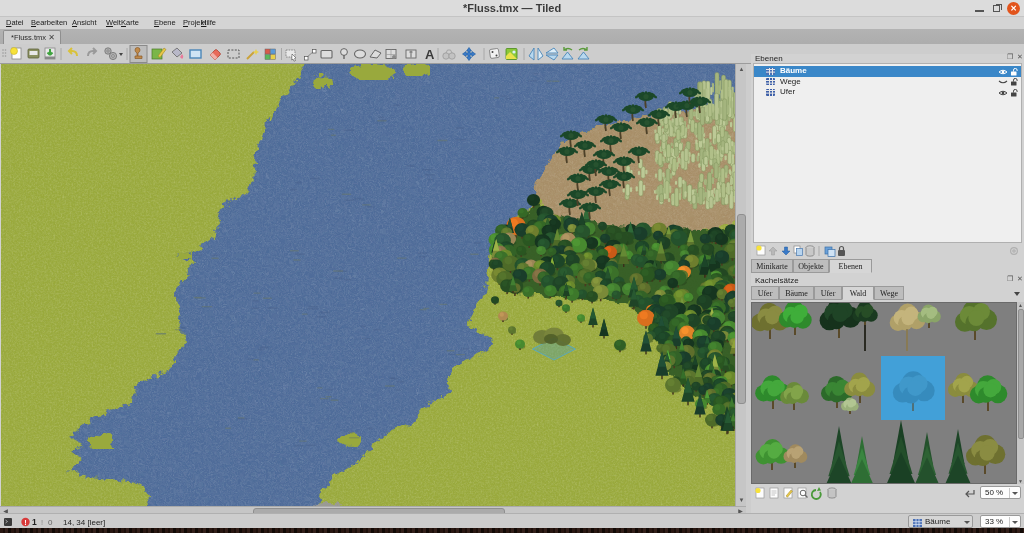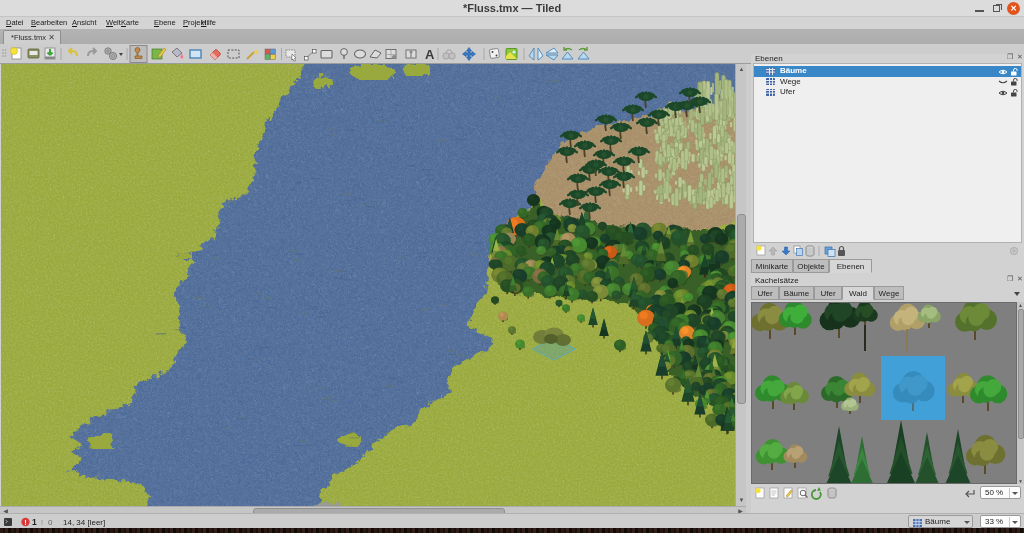"Minikarte" .tabs2 { font-family: none -> Liberation Serif, serif }
